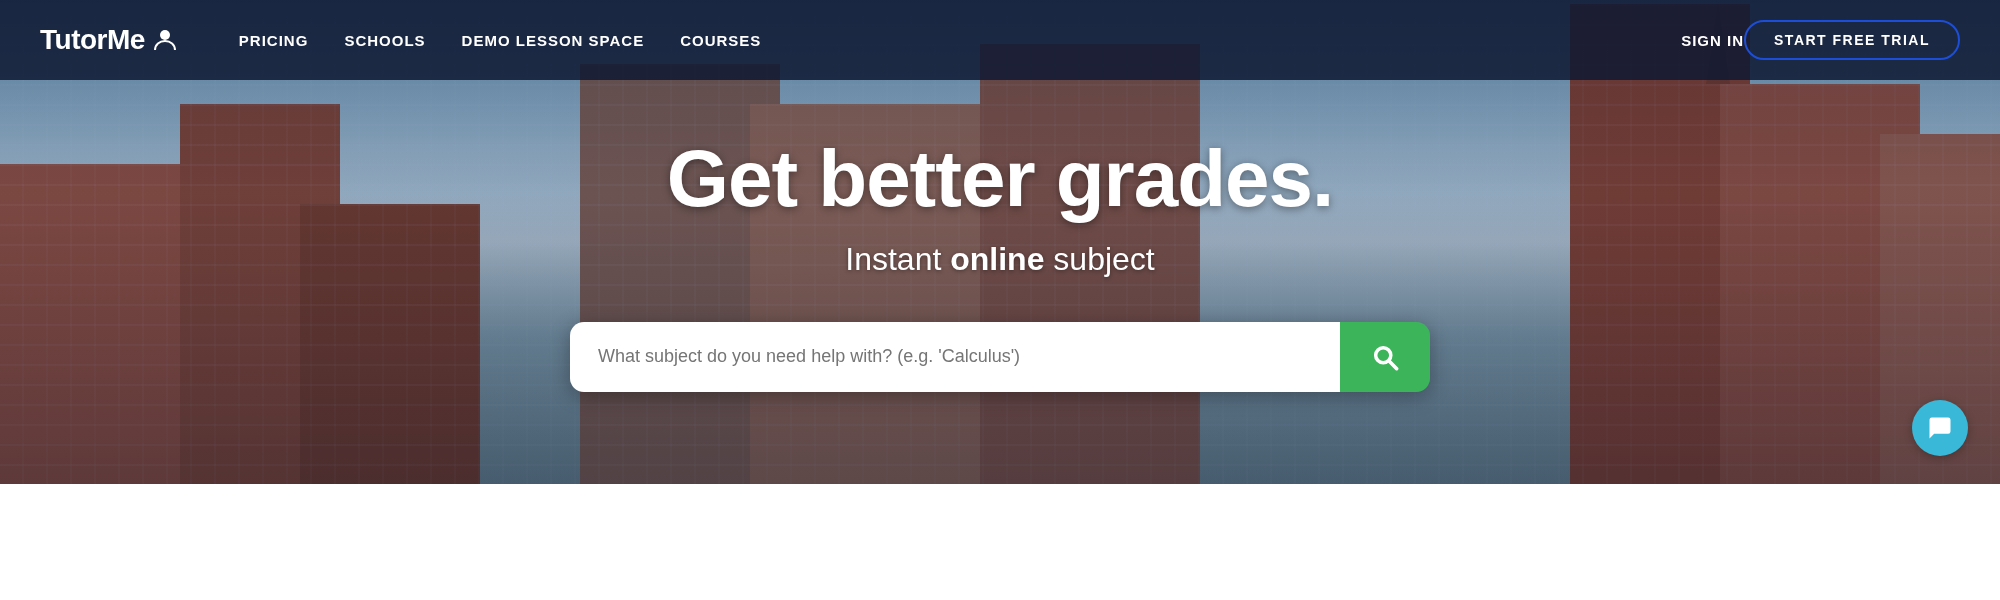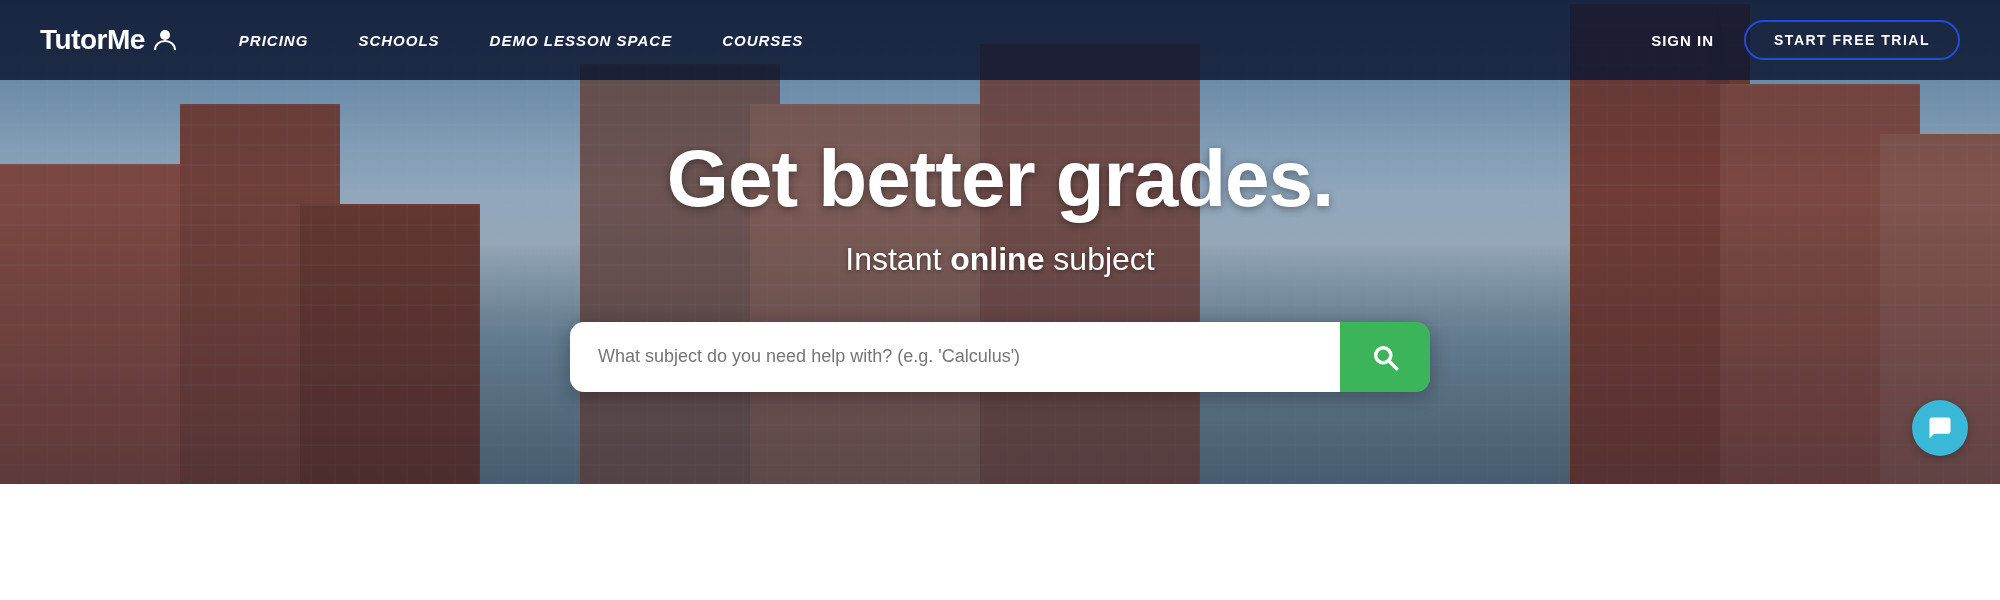"PRICING" .nav-links { font-style: italic -> none; gap: 50px -> 36px }
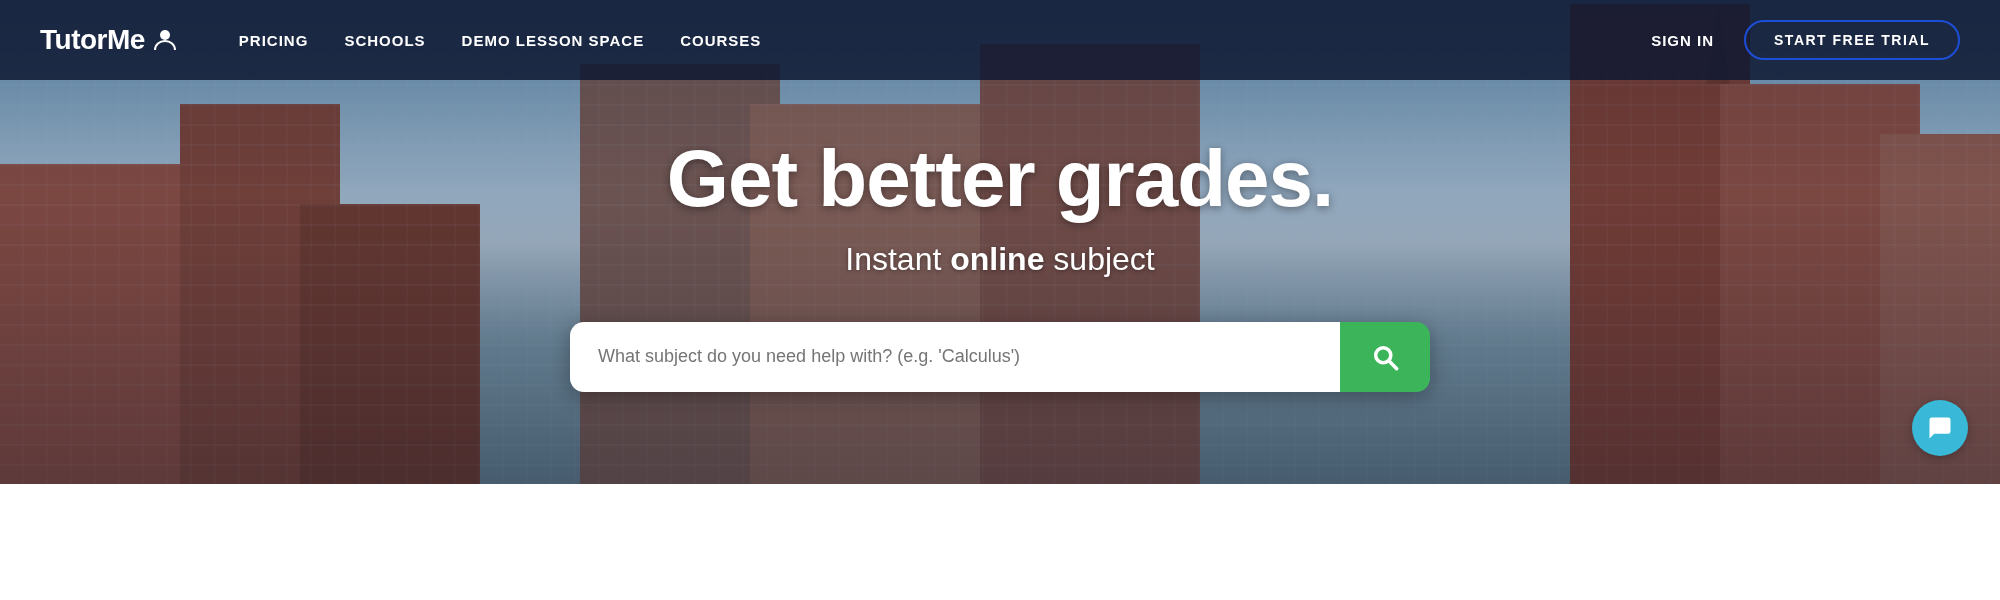"SIGN IN" .nav-right { gap: 30px -> none }
